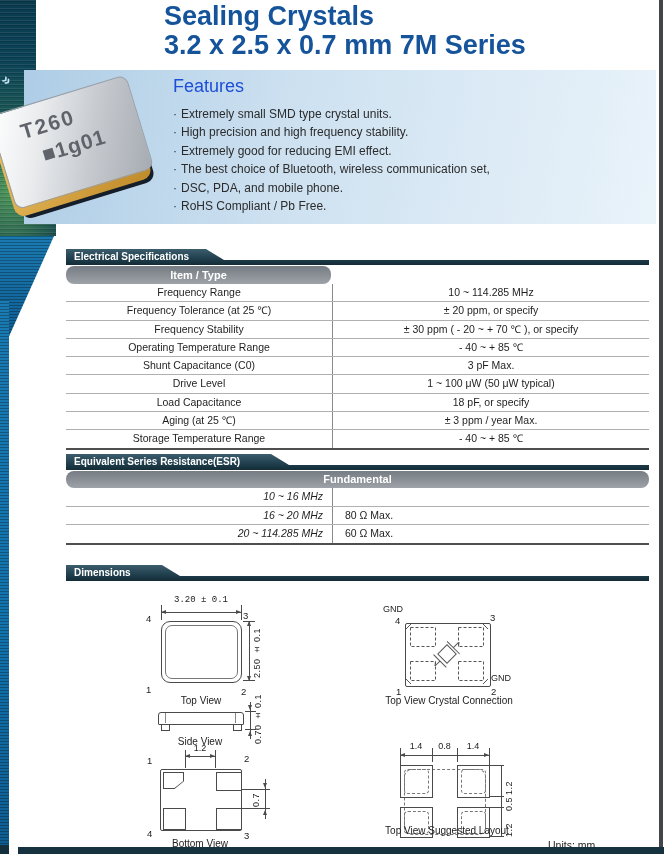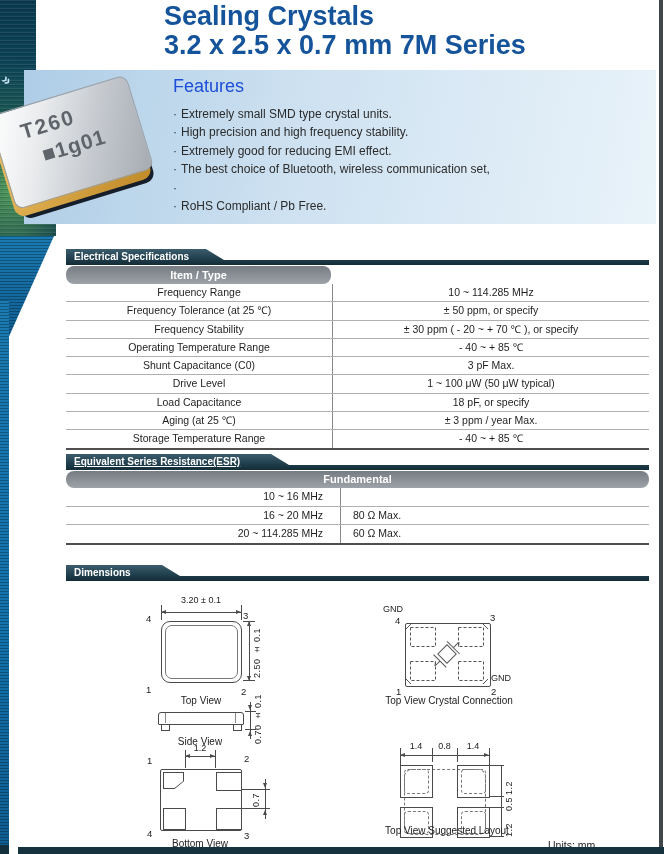"DSC, PDA, and mobile phone." span { html: none -> <span>DSC, PDA, and mobile phone.</span> }
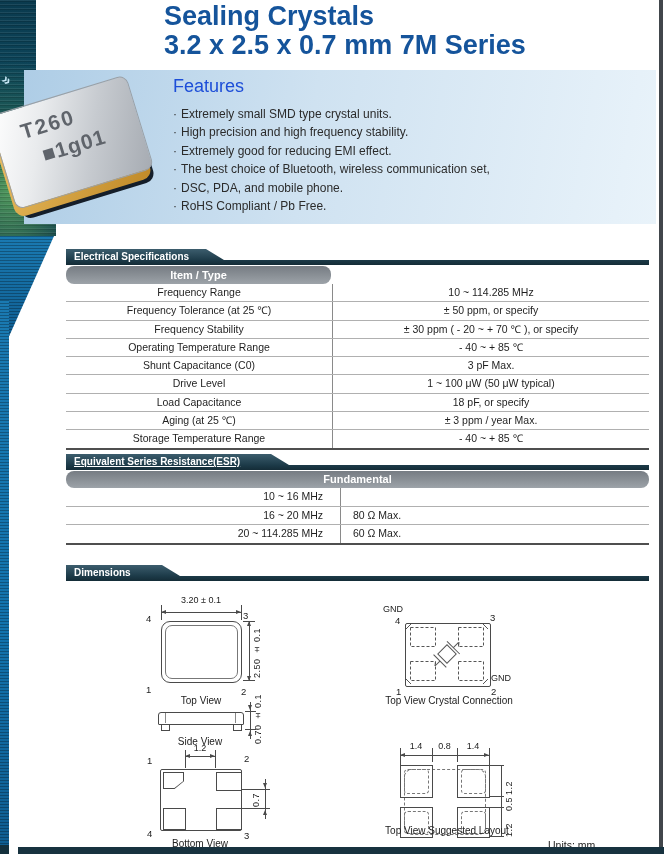"± 50 ppm, or specify" div.c2 { text: 50 -> 20 }
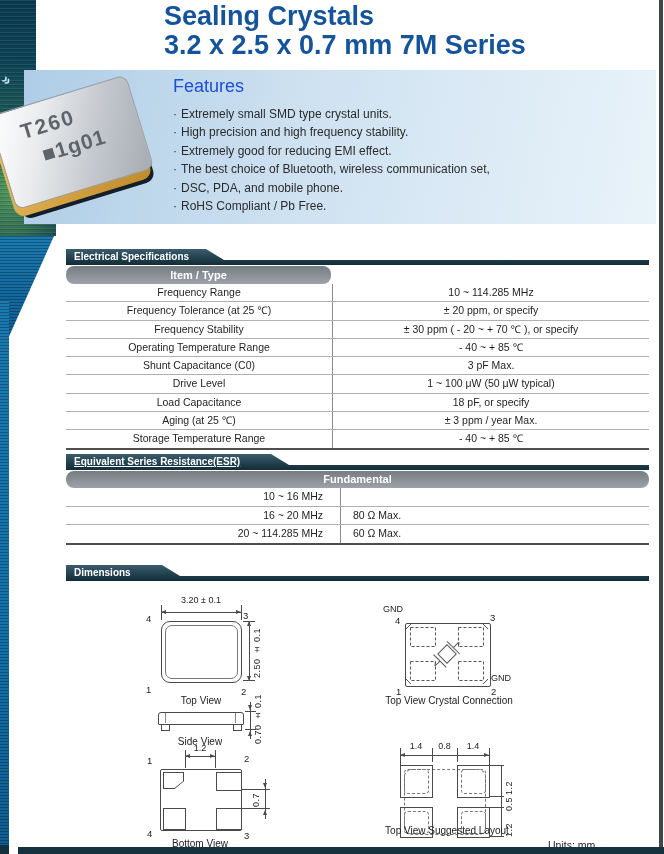"Equivalent Series Resistance(ESR)" .banner.b-esr { text-decoration: underline -> none }
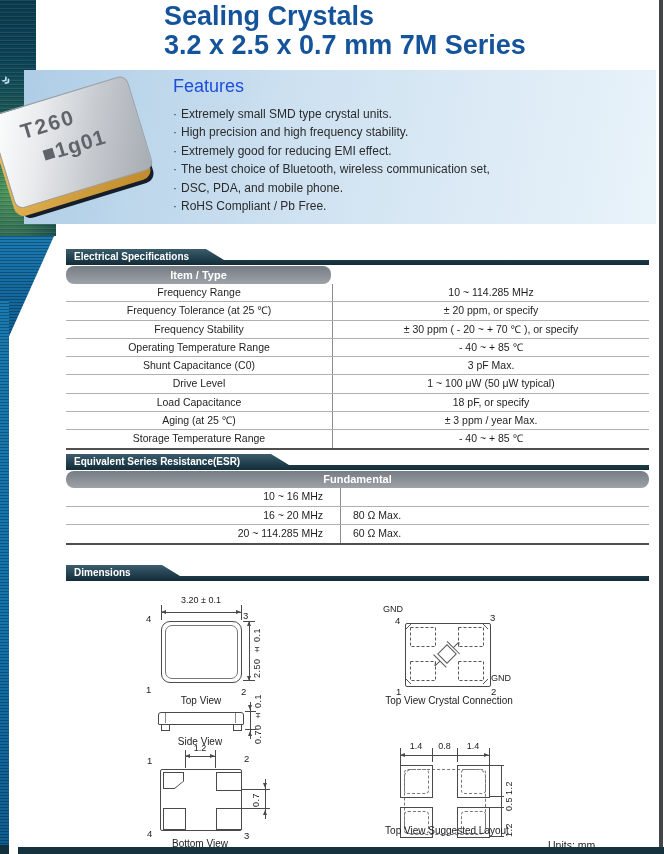"10 ~ 16 MHz" .esr-rows .c1 { font-style: none -> italic; padding-right: 17px -> 9px }
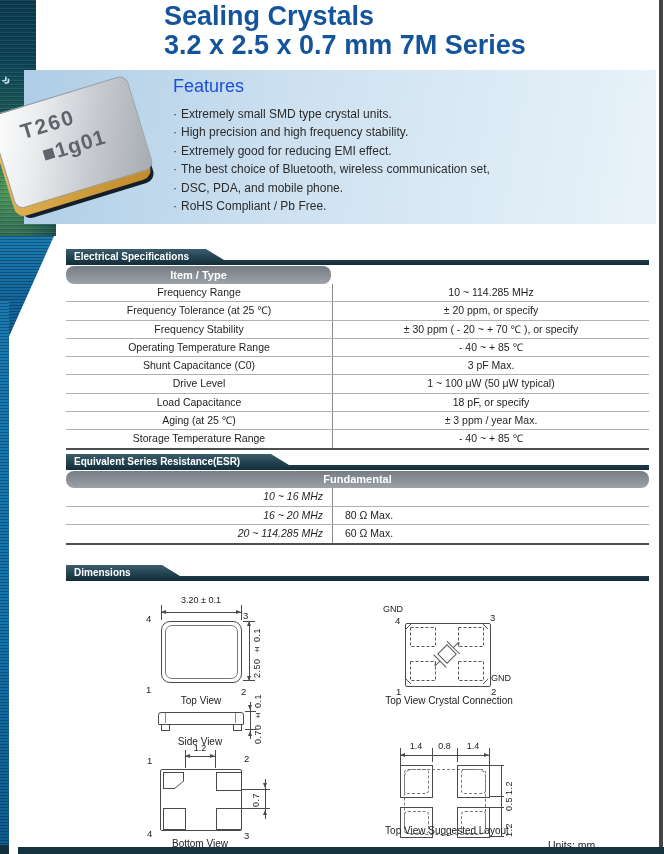"3.20 ± 0.1" div.lbl { font-family: none -> Liberation Mono, monospace }
